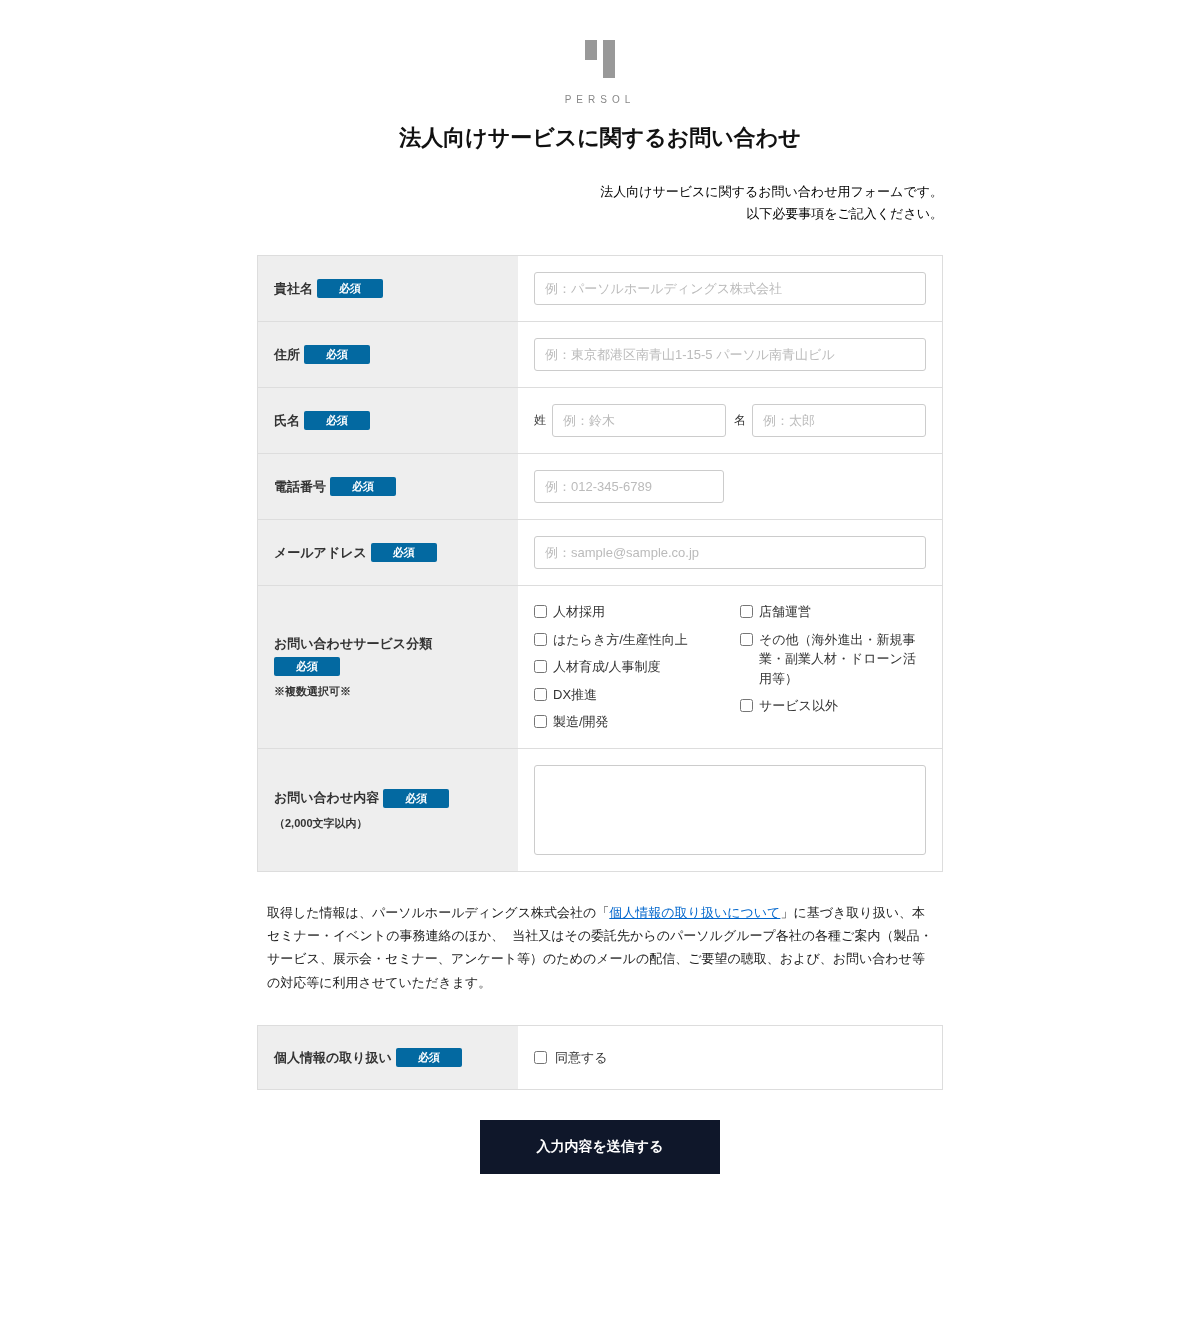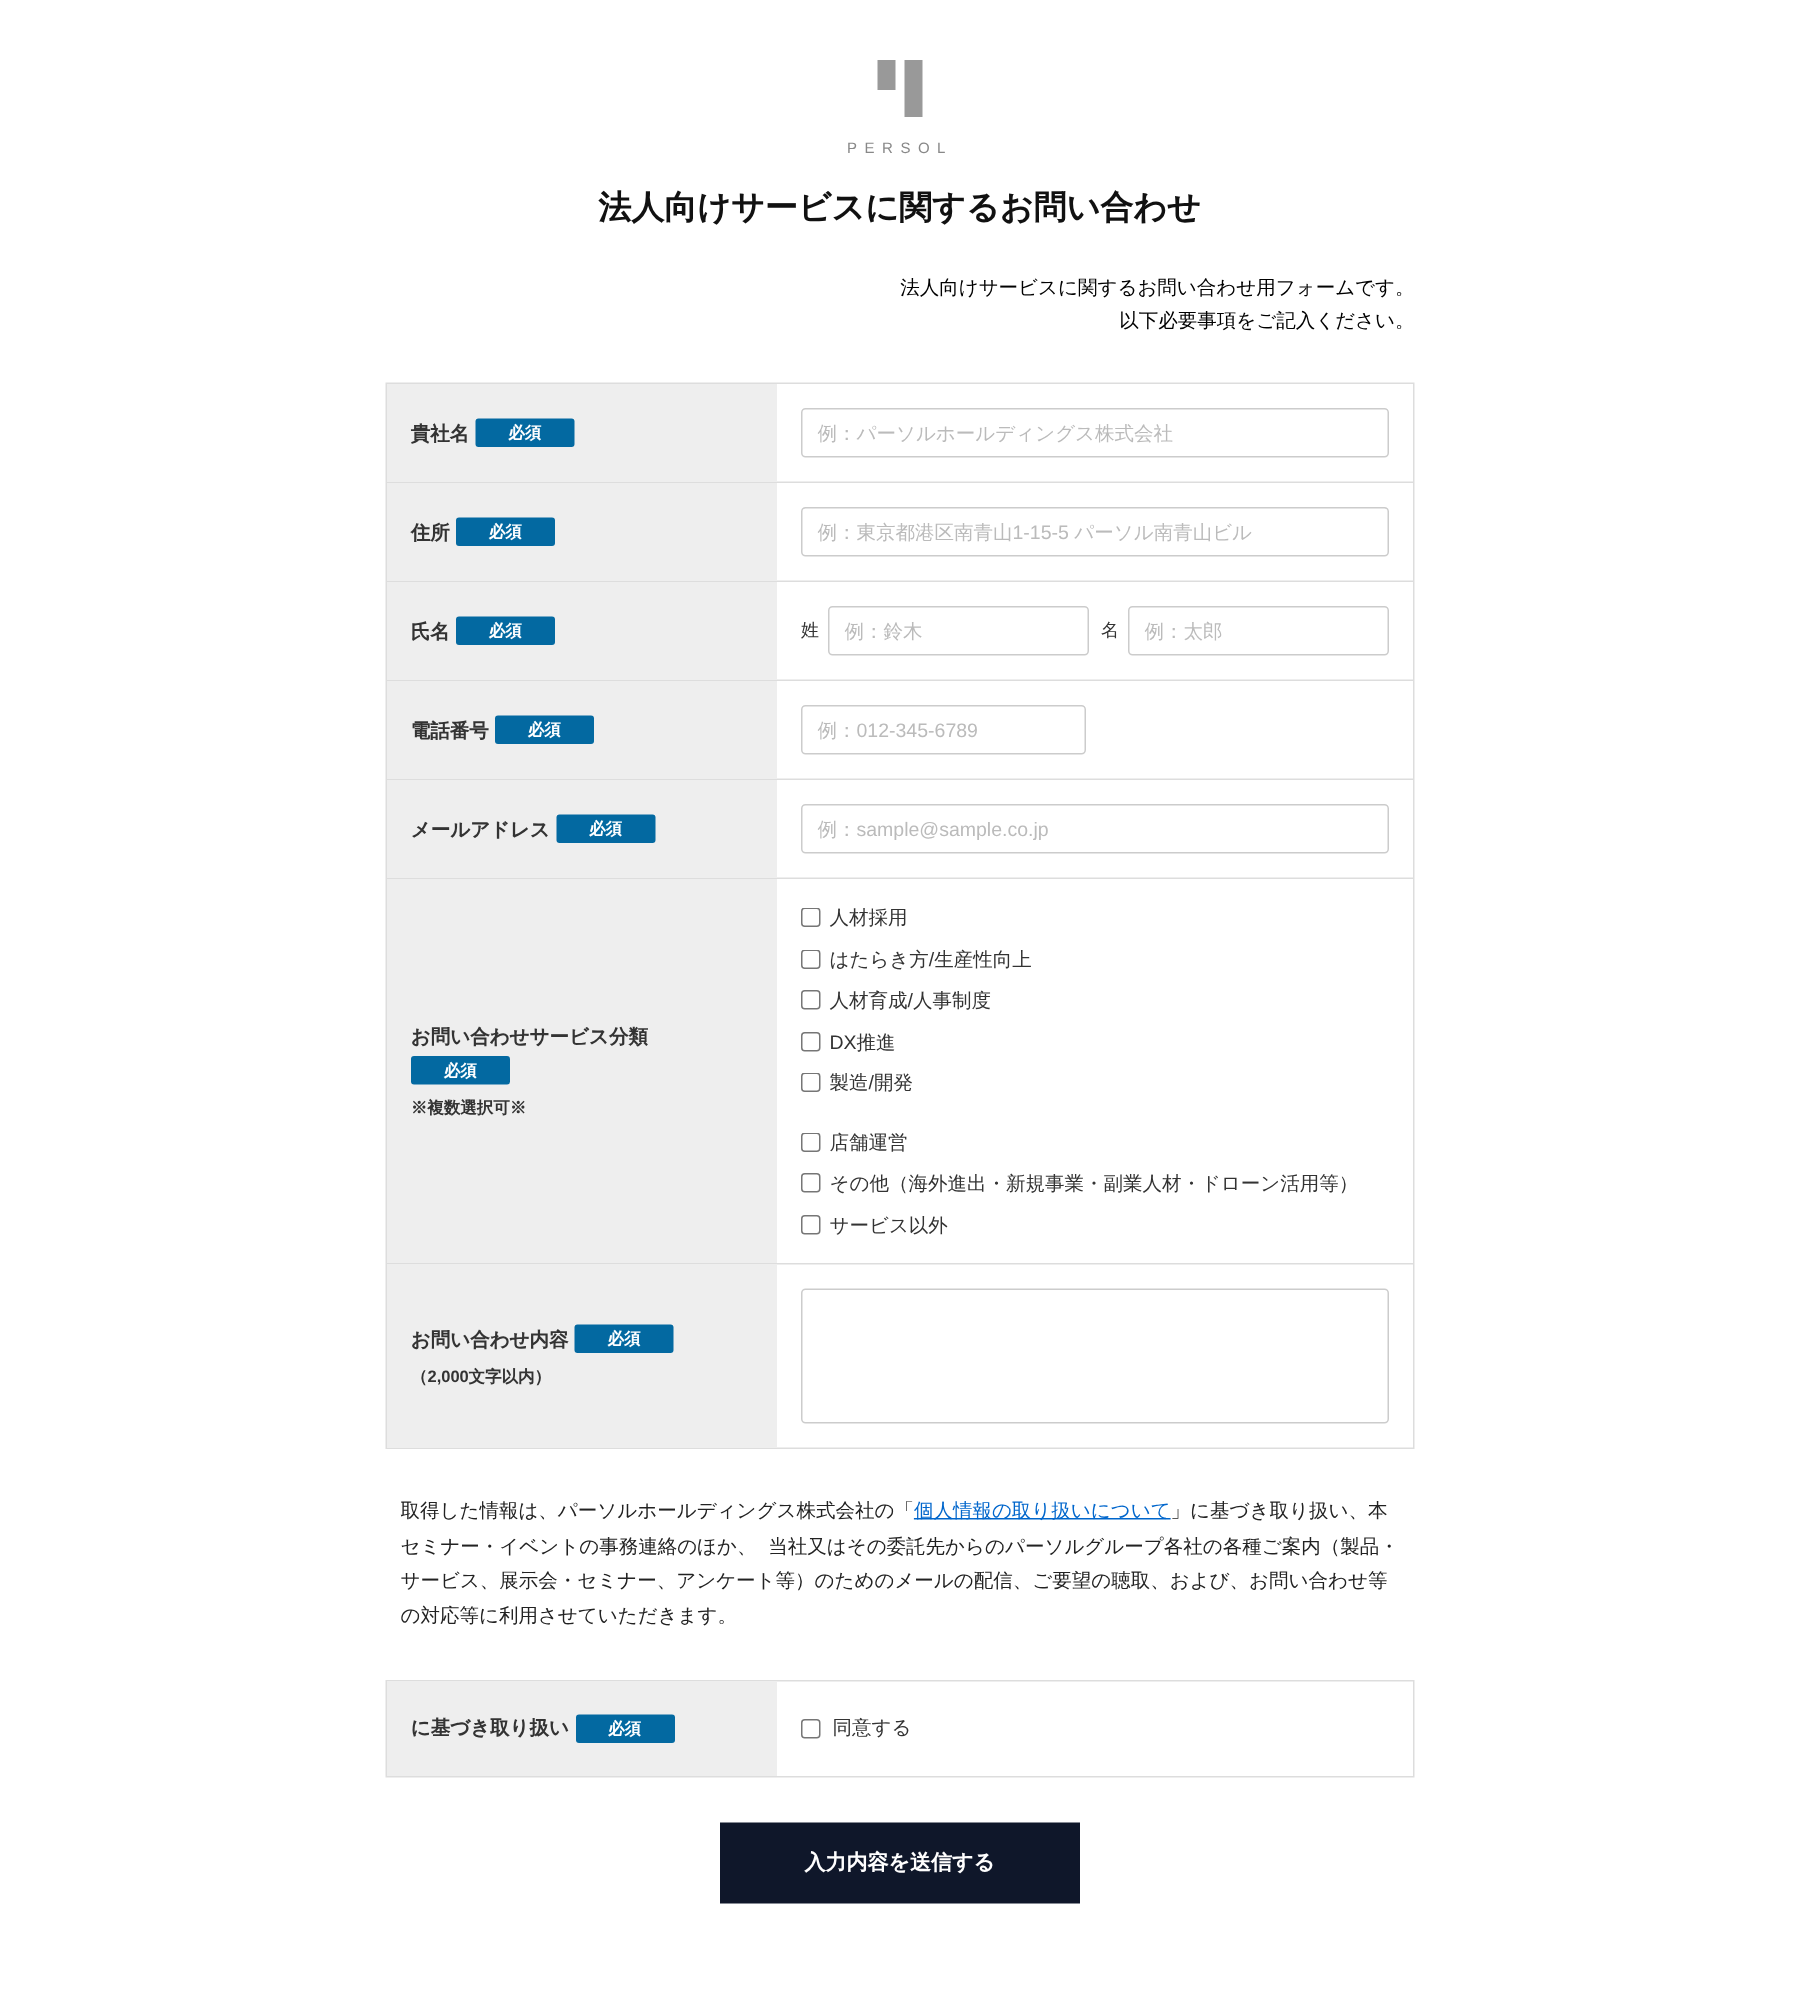"人材採用" .checkbox-cols { flex-direction: column -> none }
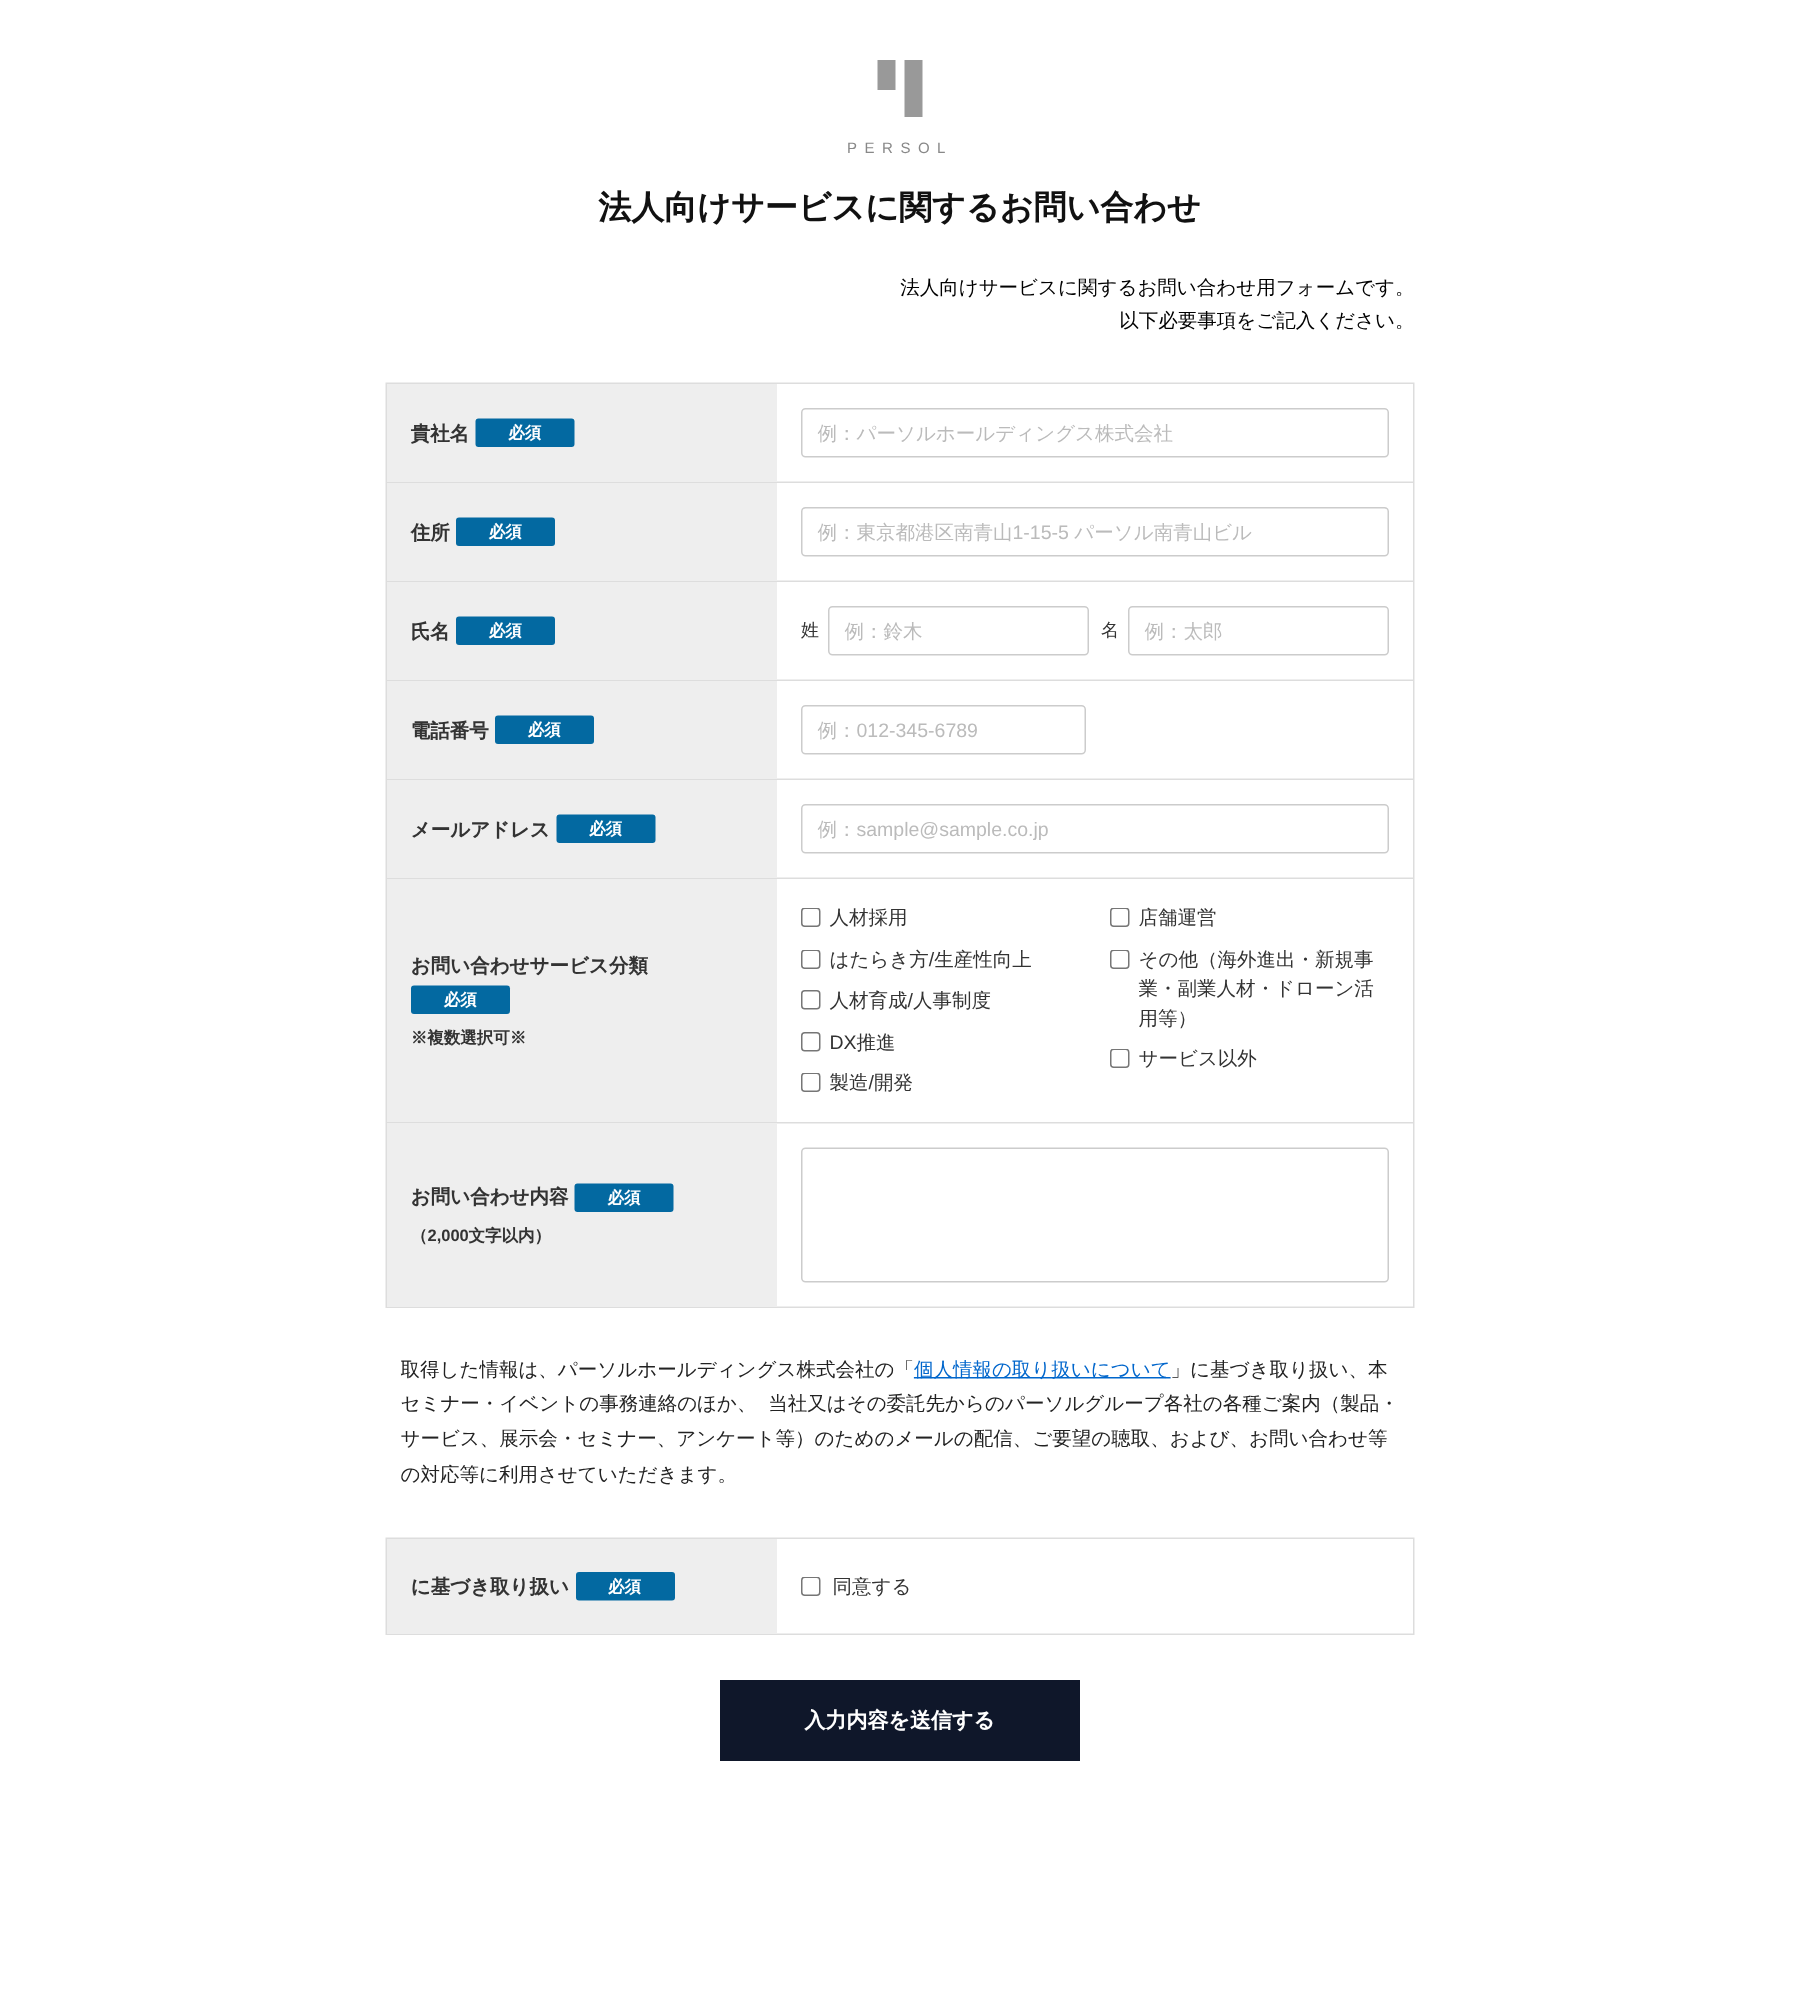"に基づき取り扱い" span { text: に基づき -> 個人情報の }
